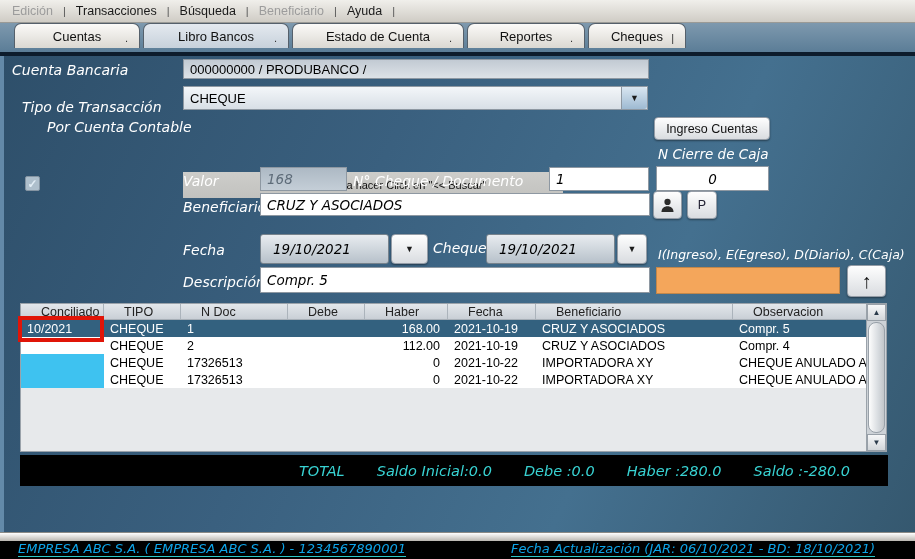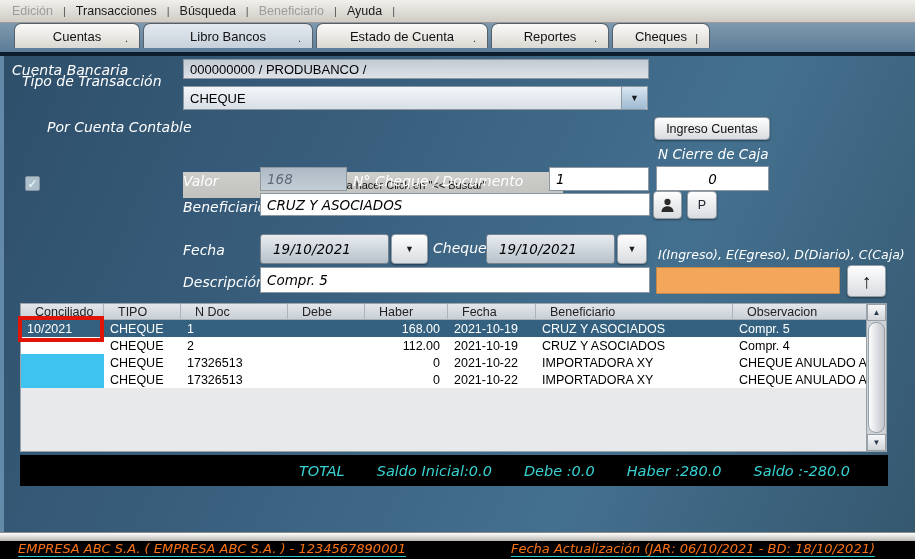"Libro Bancos" div.tab { width: 170px -> 146px }
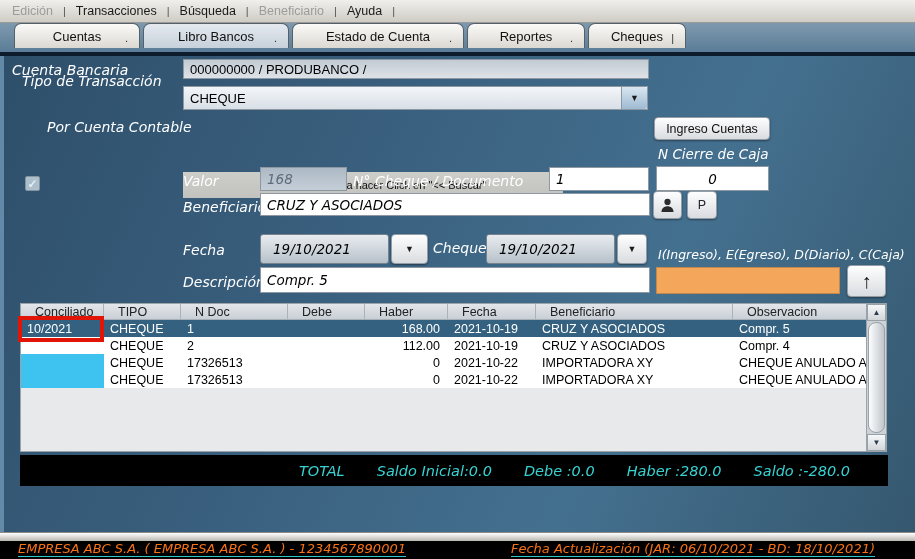"Tipo de Transacción" span.lbl { top: 17px -> 43px }
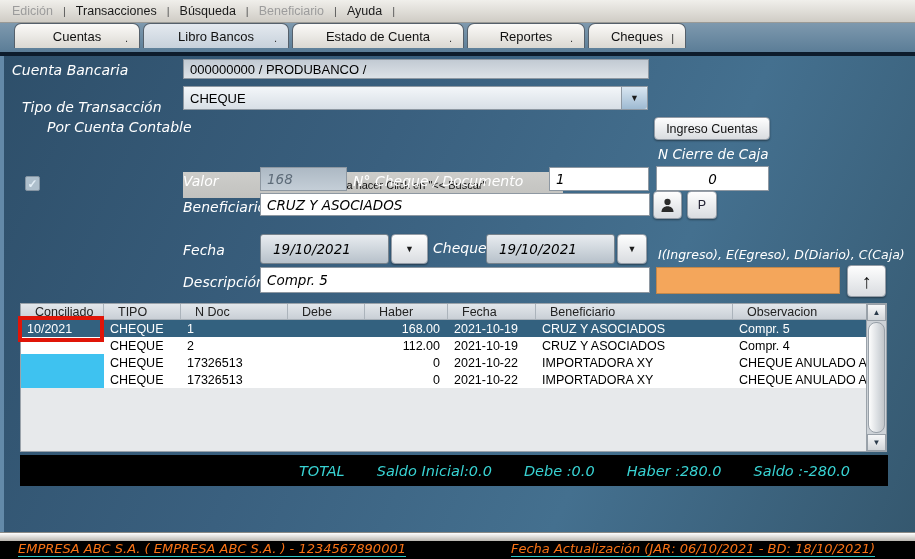"Conciliado" .hcell { padding-left: 14px -> 20px }
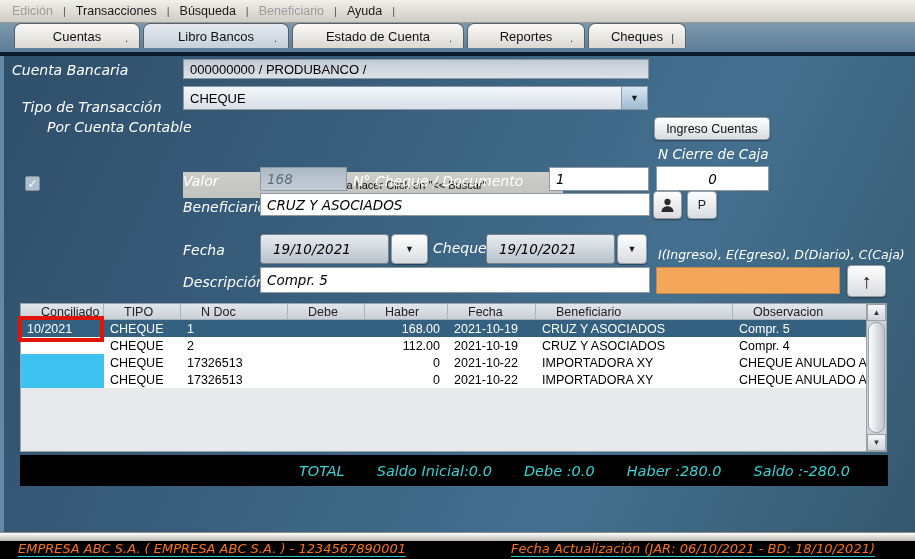"EMPRESA ABC S.A. ( EMPRESA" #statusbar { color: #f97316 -> #0ea5e9 }
